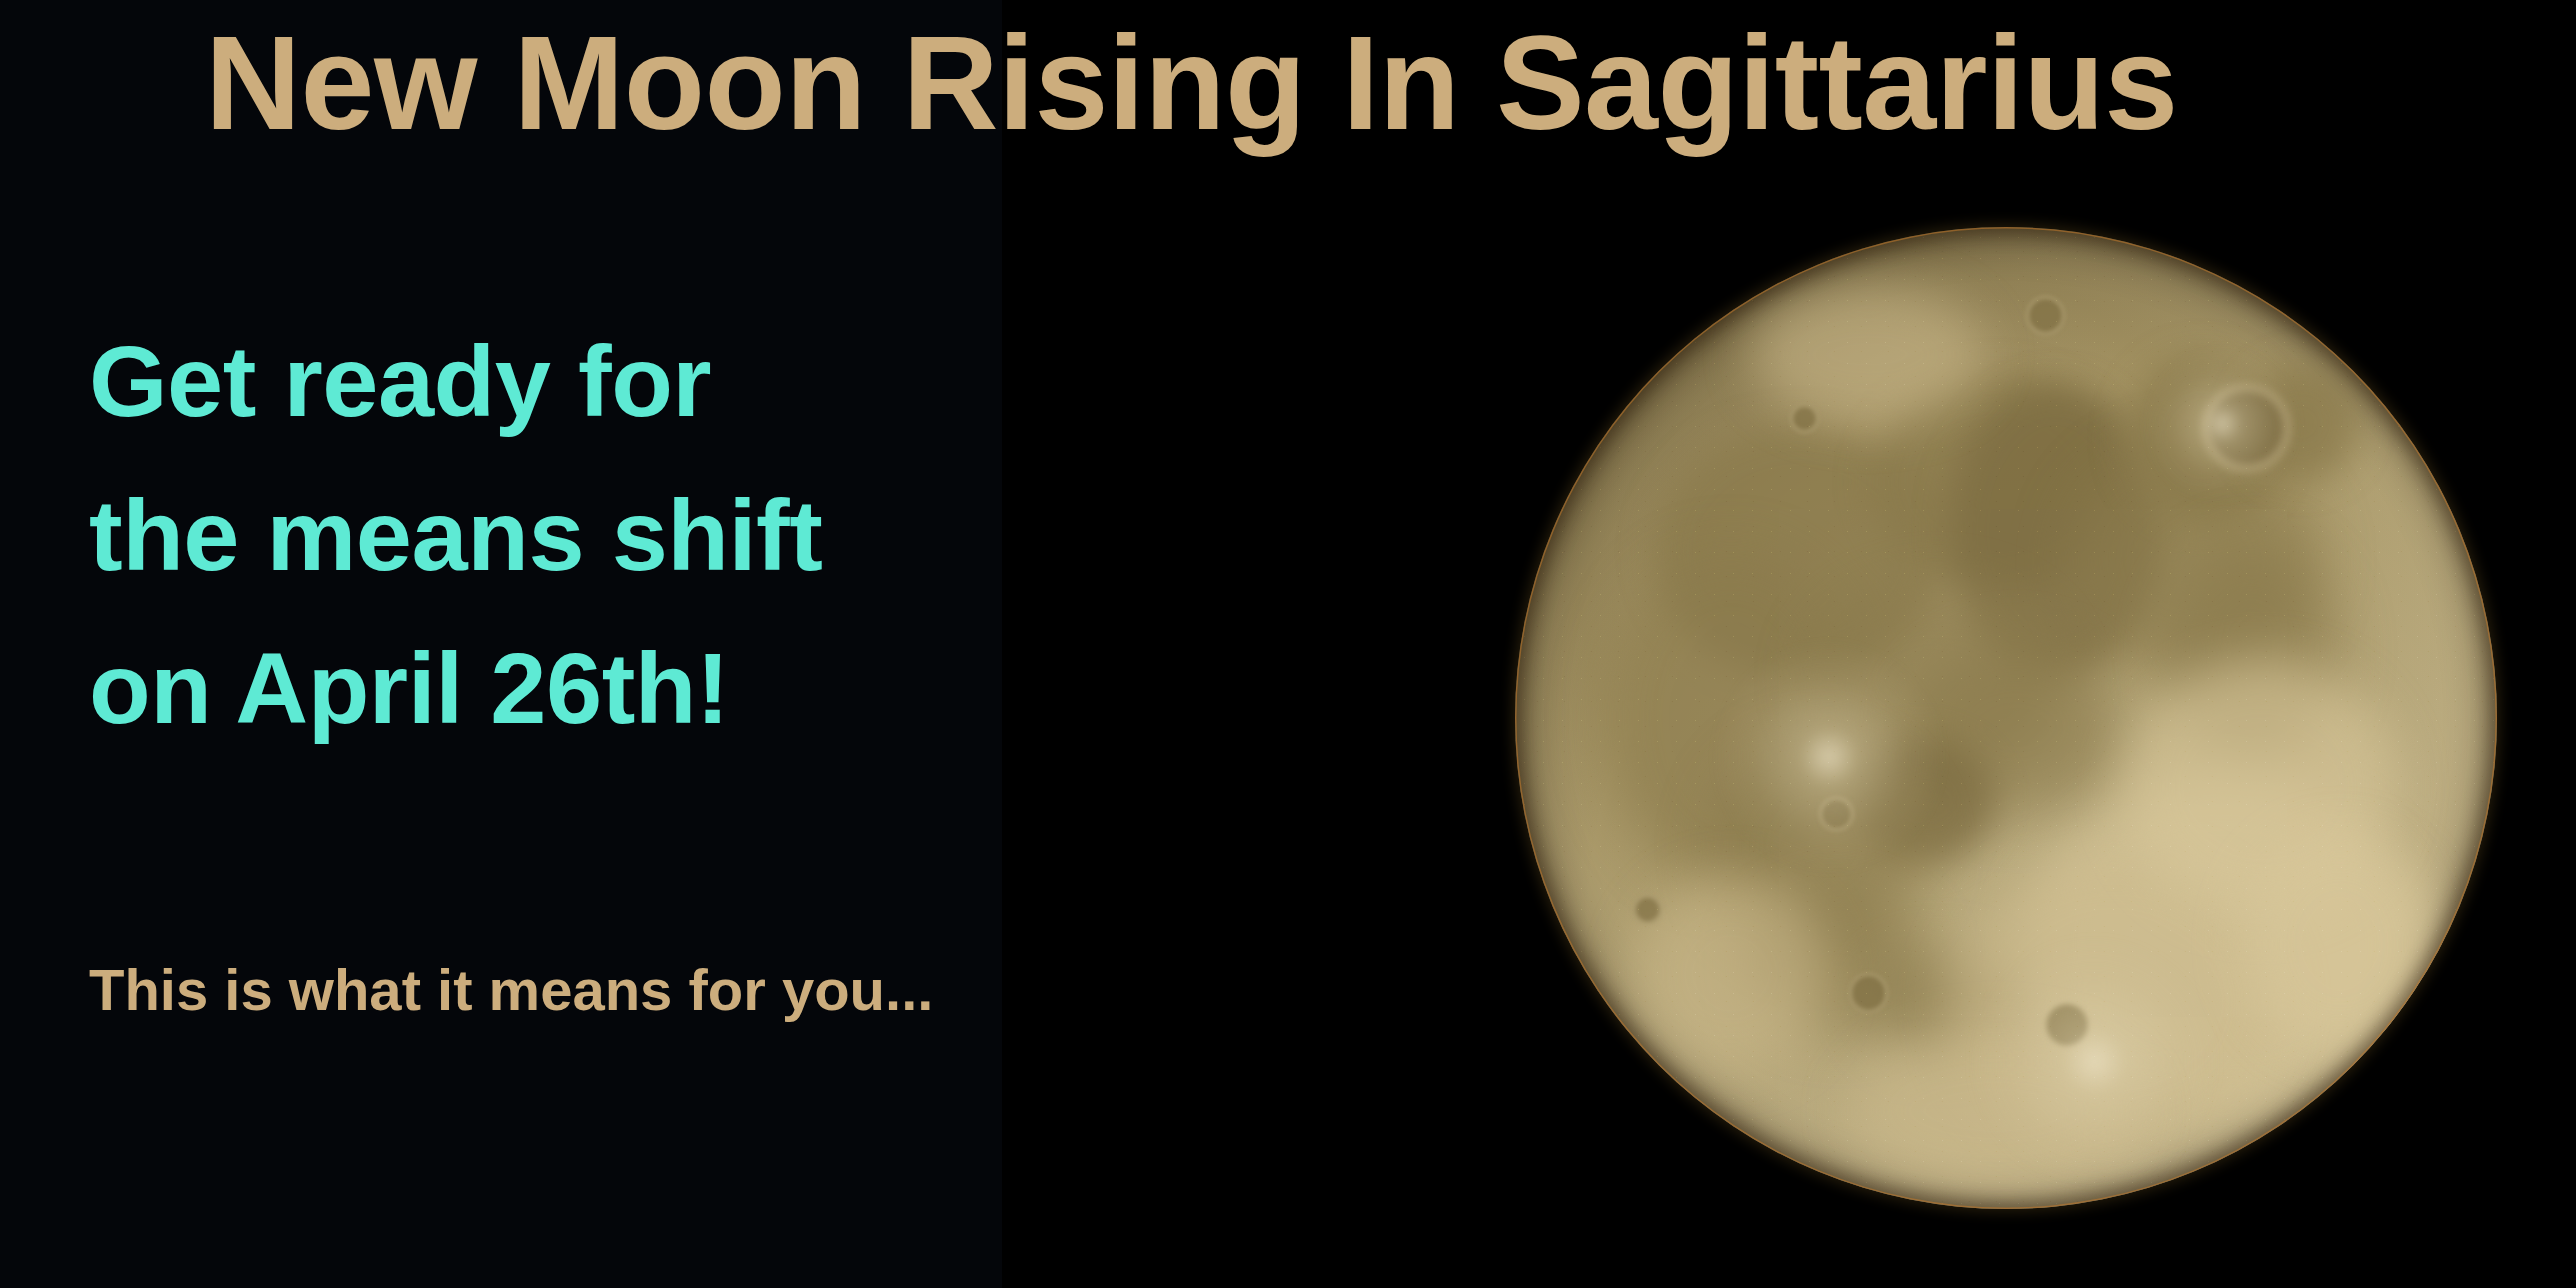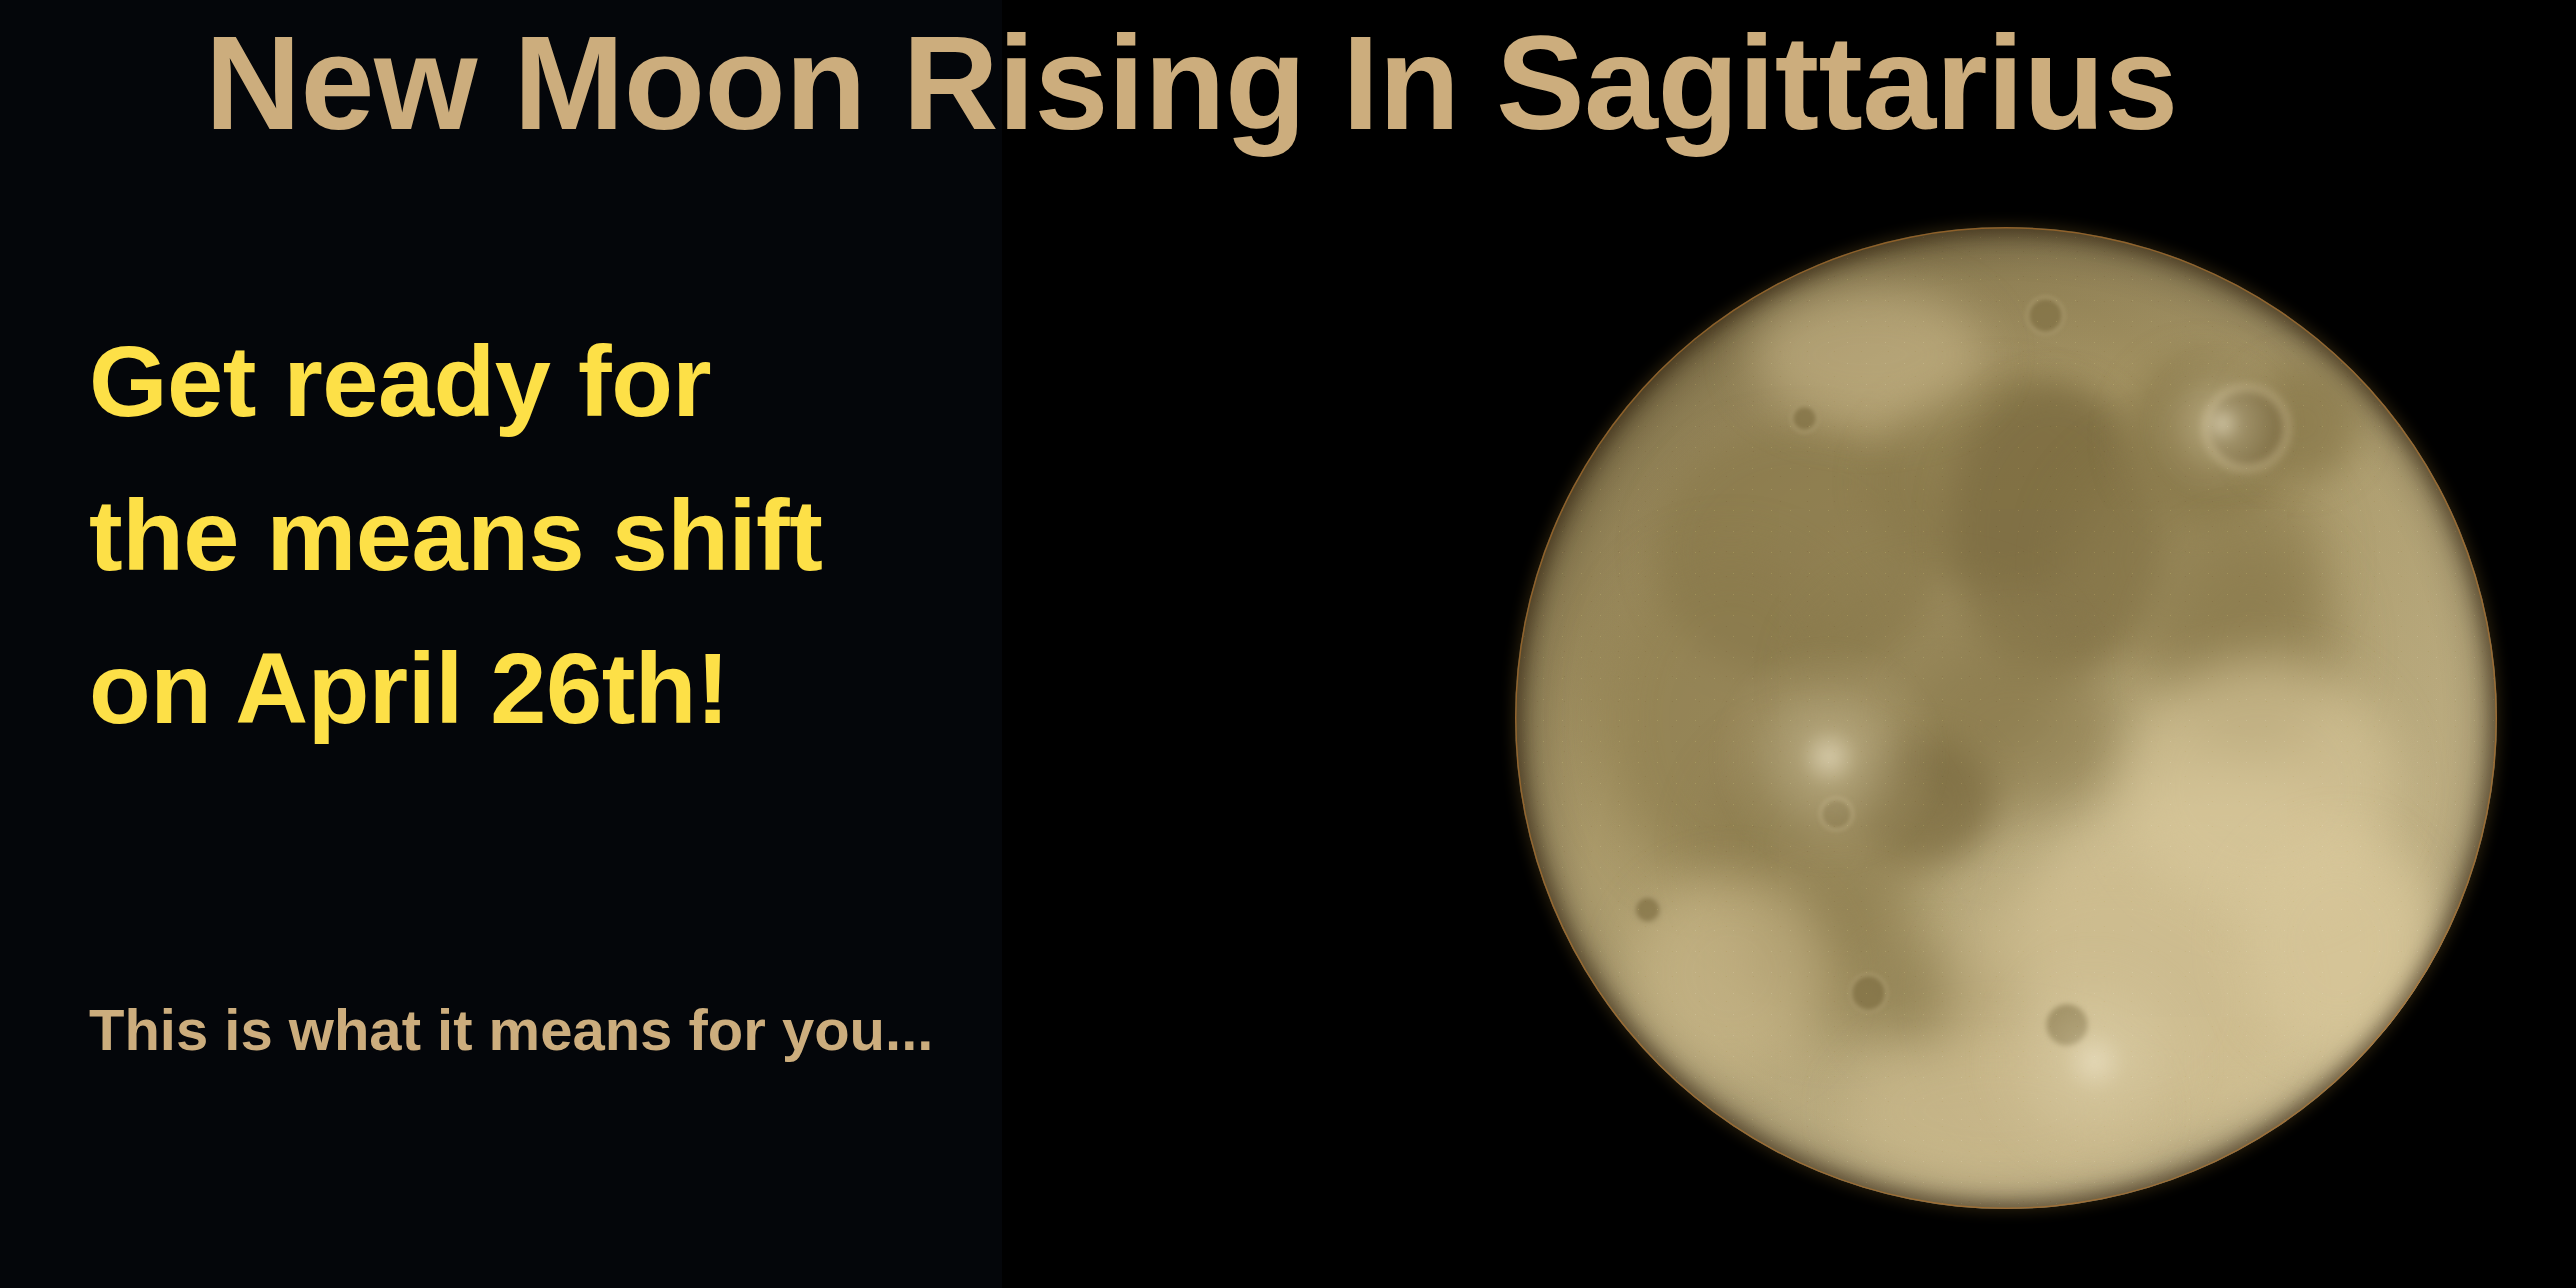"Get ready for" .body-block { color: #fde047 -> #5eead4 }
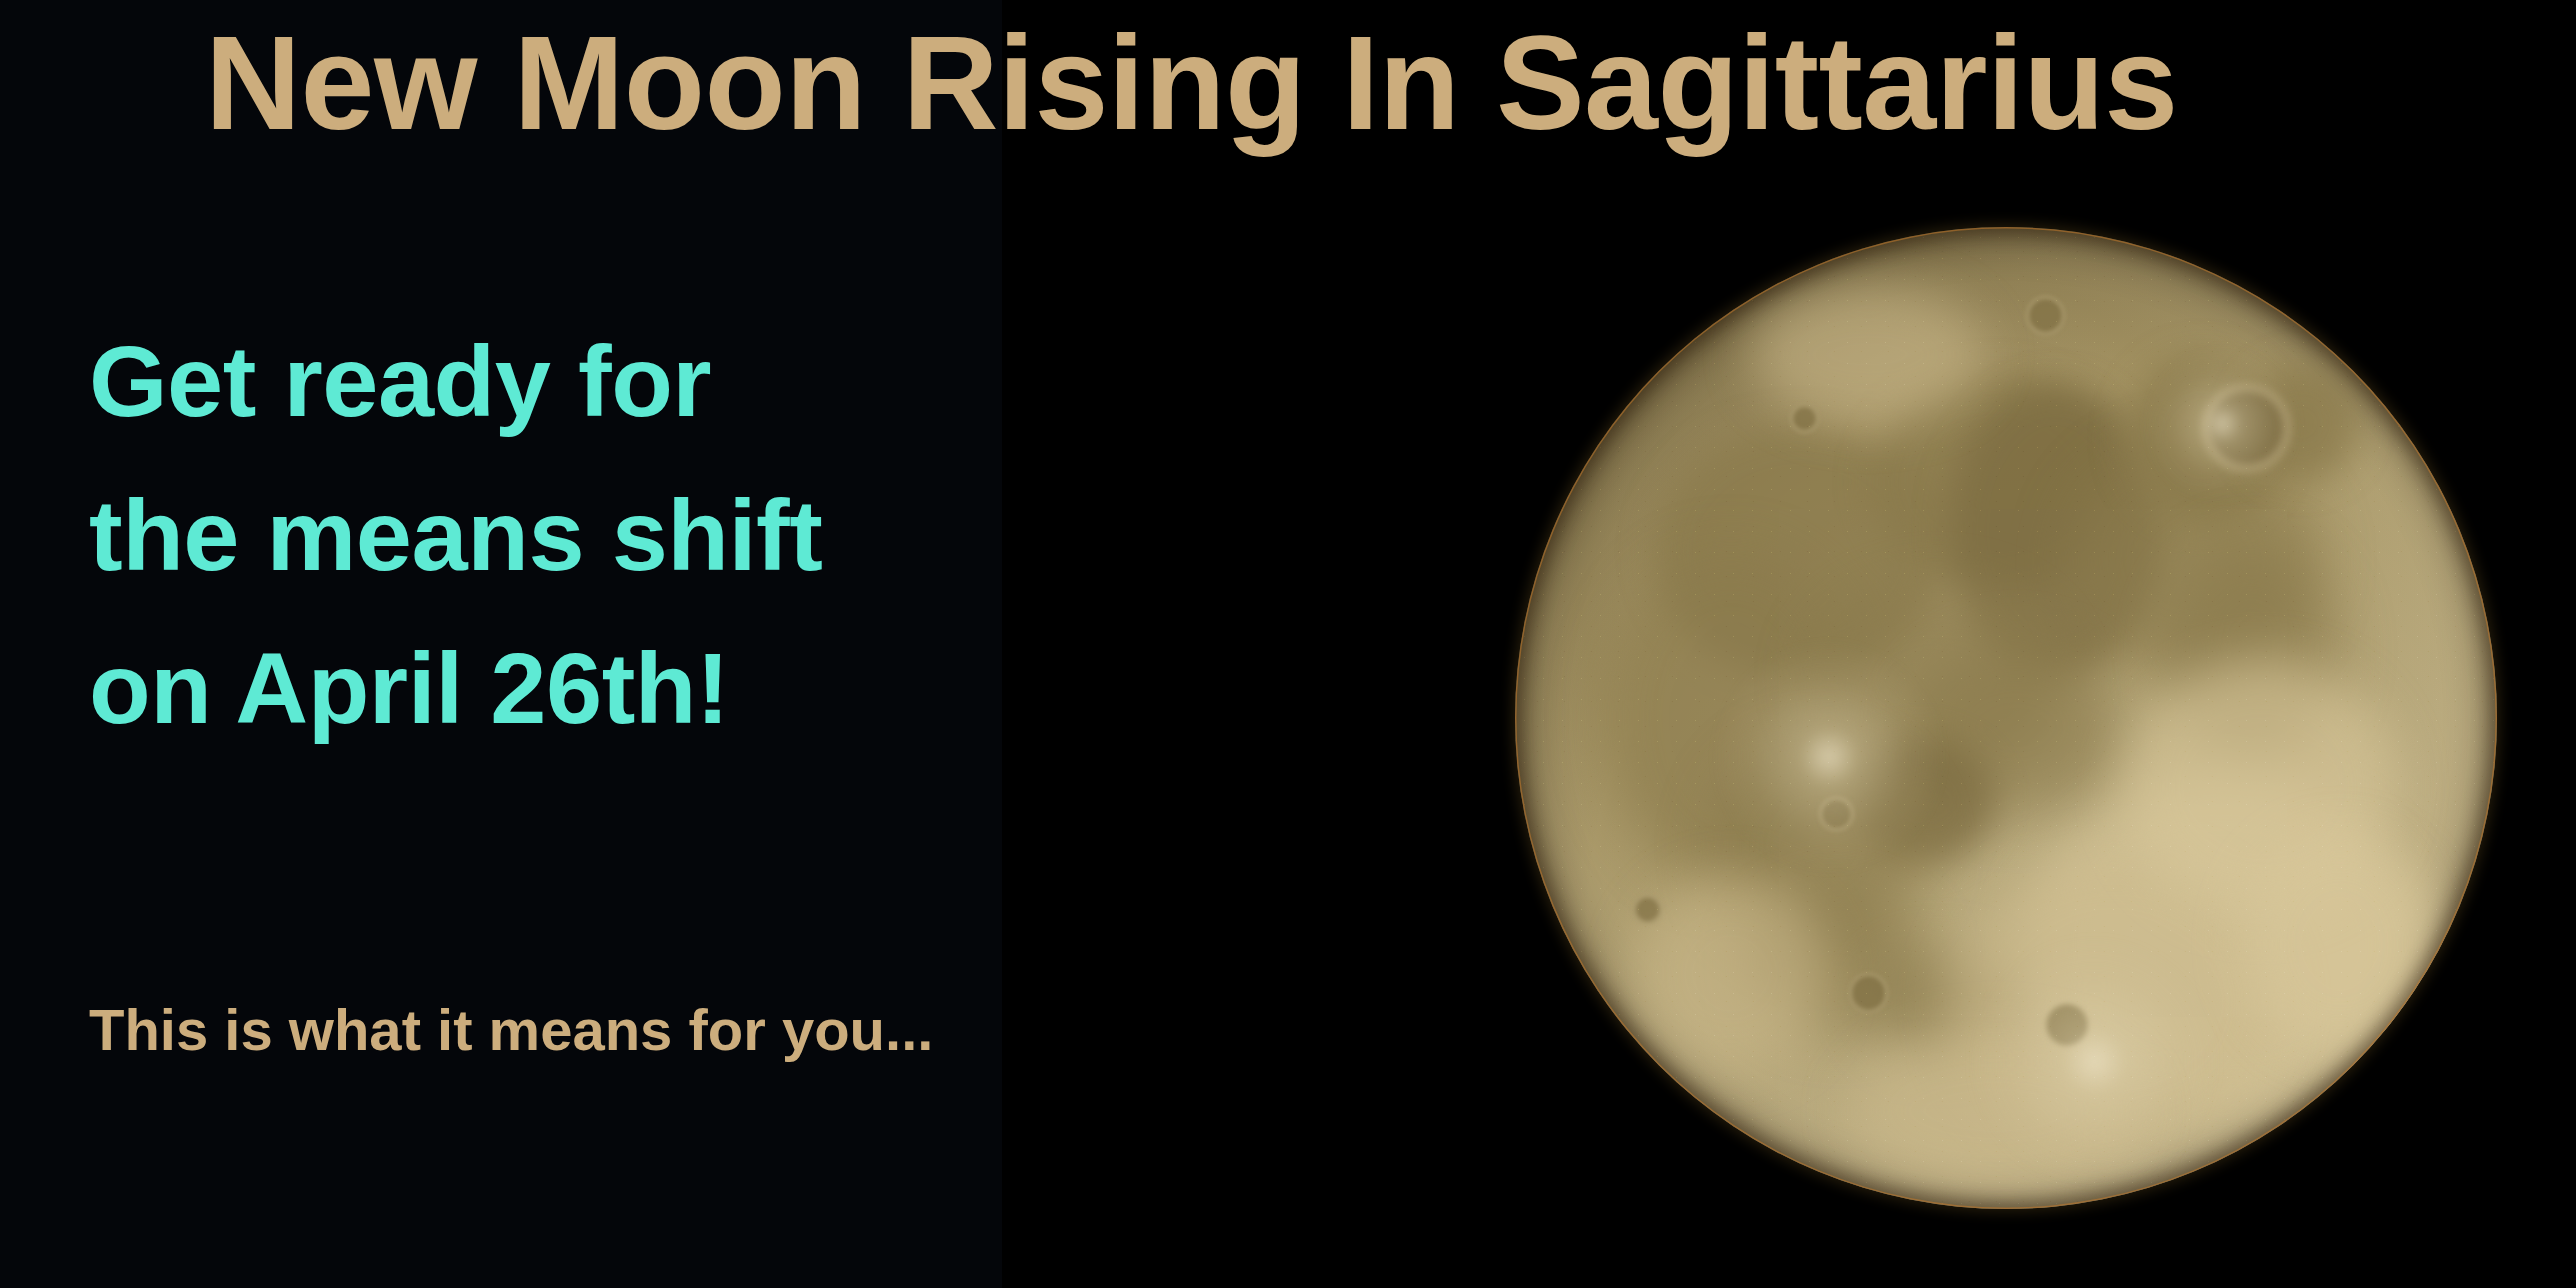"This is what it means" .kicker { margin-top: 40px -> none }
